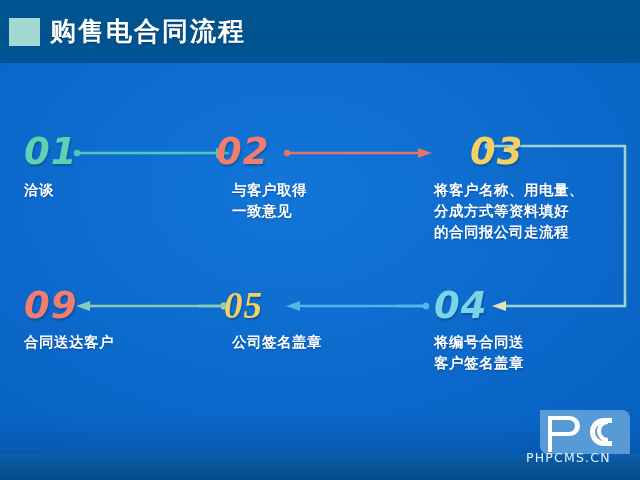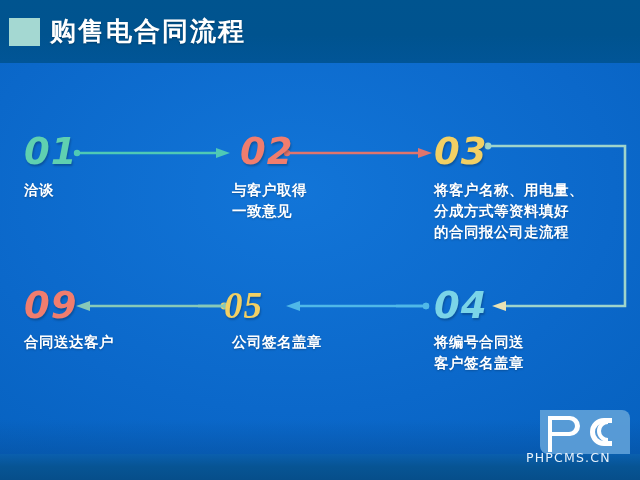"02" #num-02 { left: 240px -> 216px }
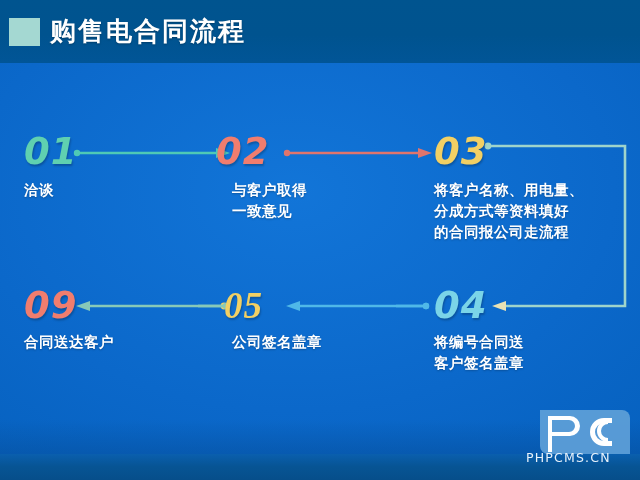"03" div.step-num { margin-left: none -> 36px }
